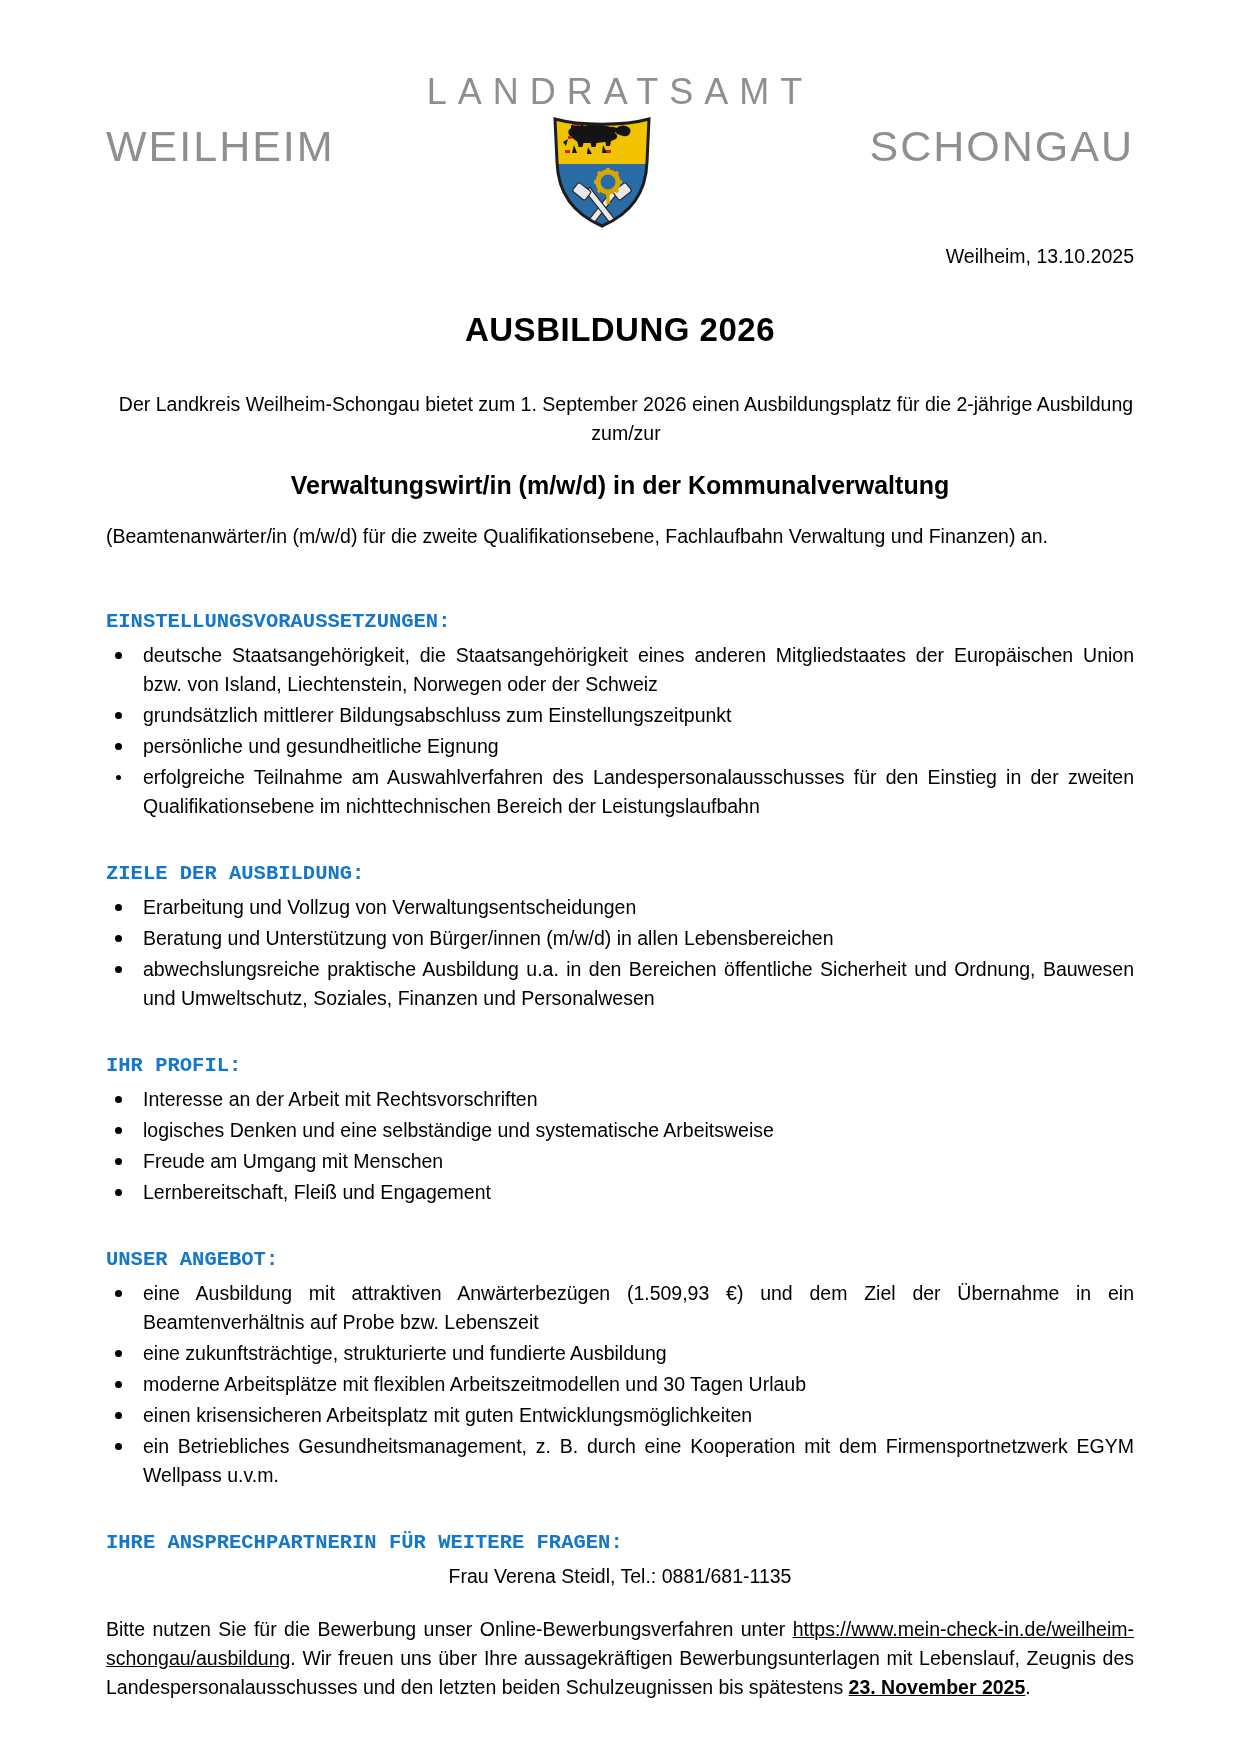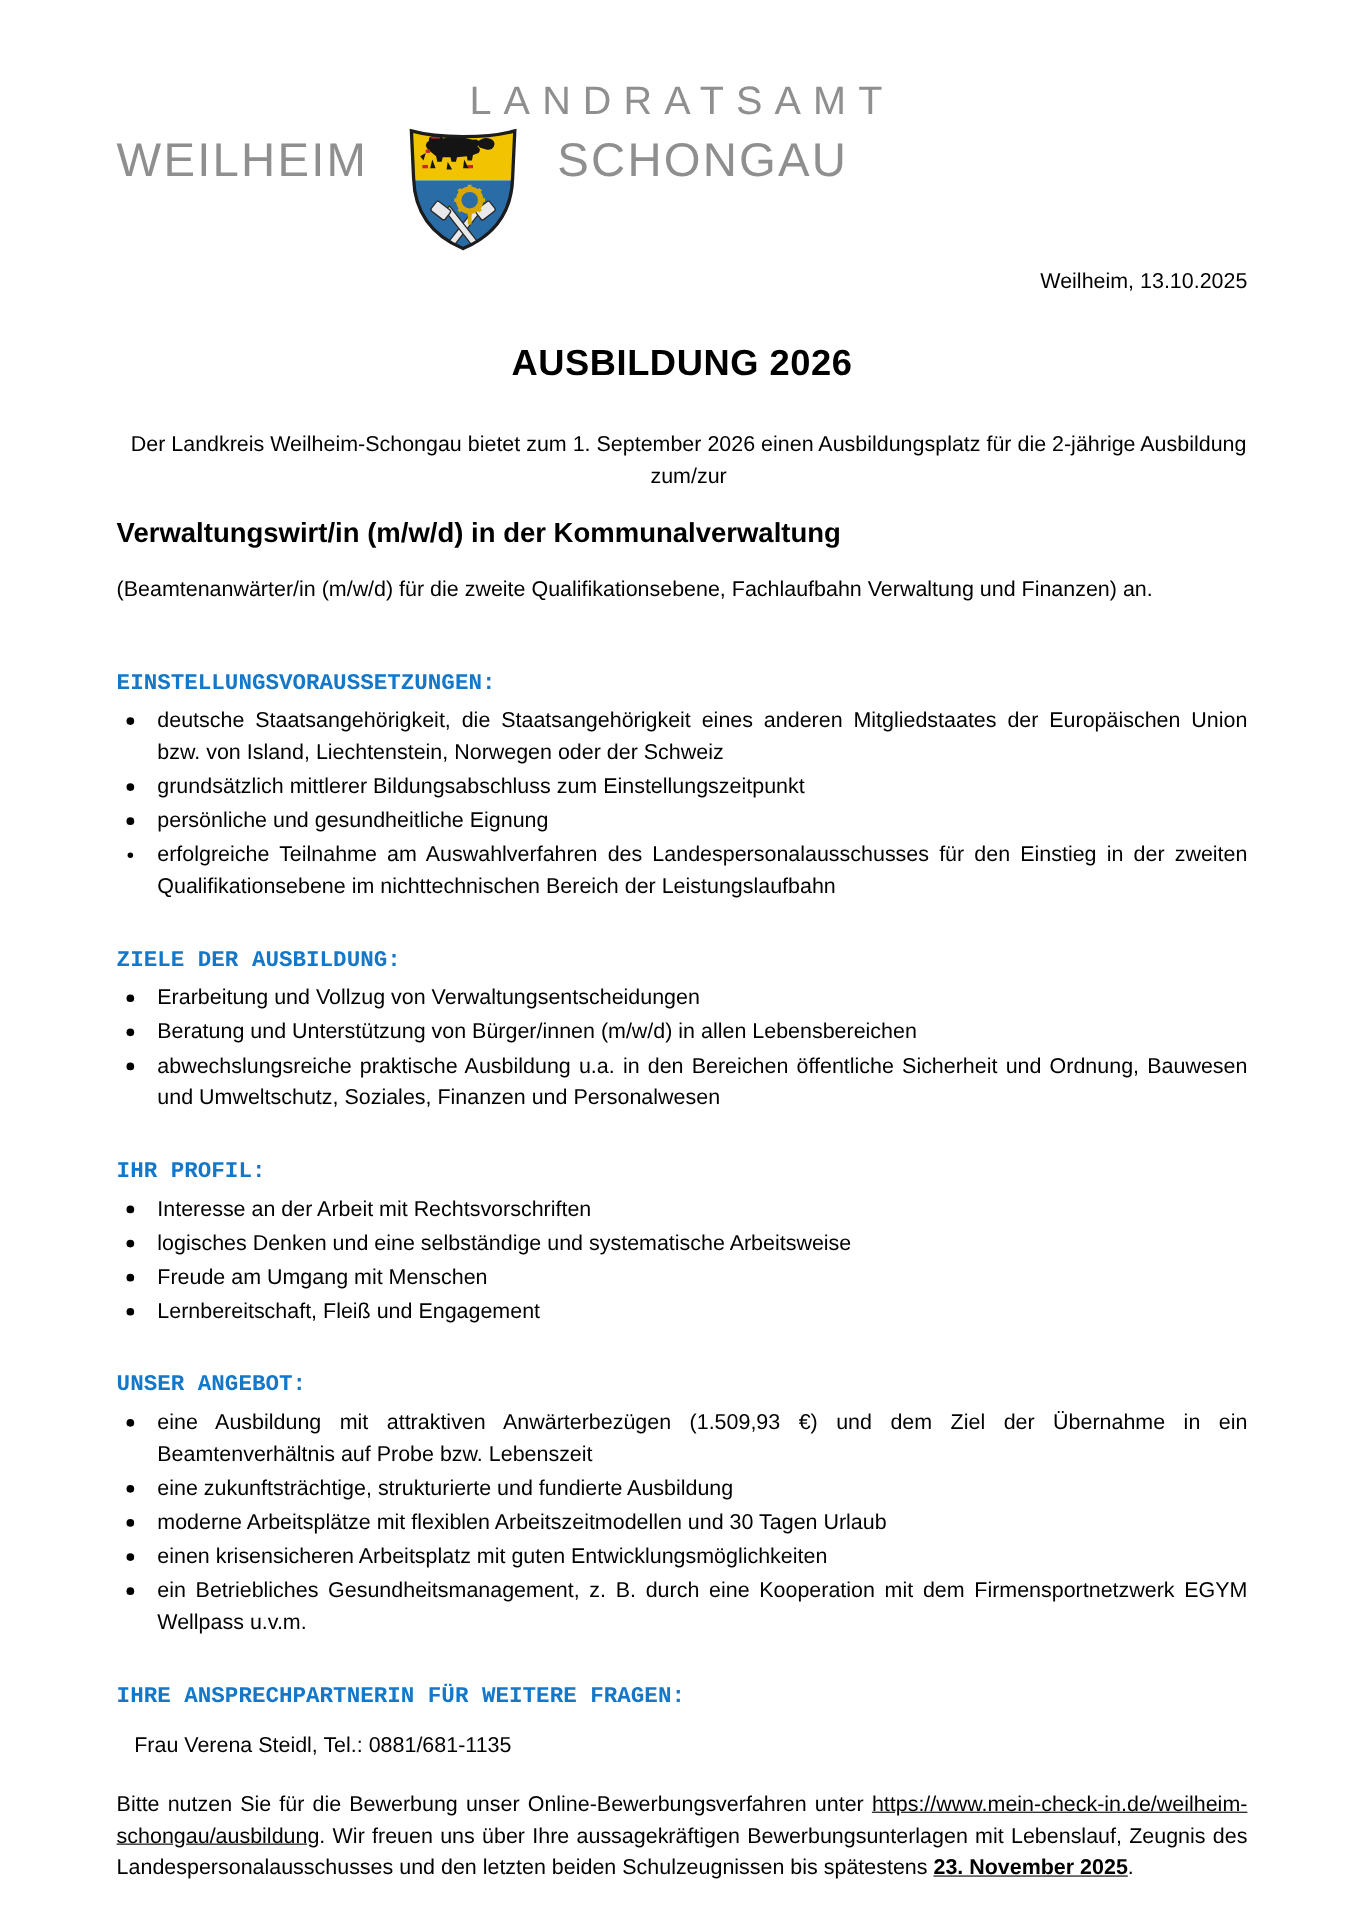"WEILHEIM" .logo-row { justify-content: flex-start -> space-between }
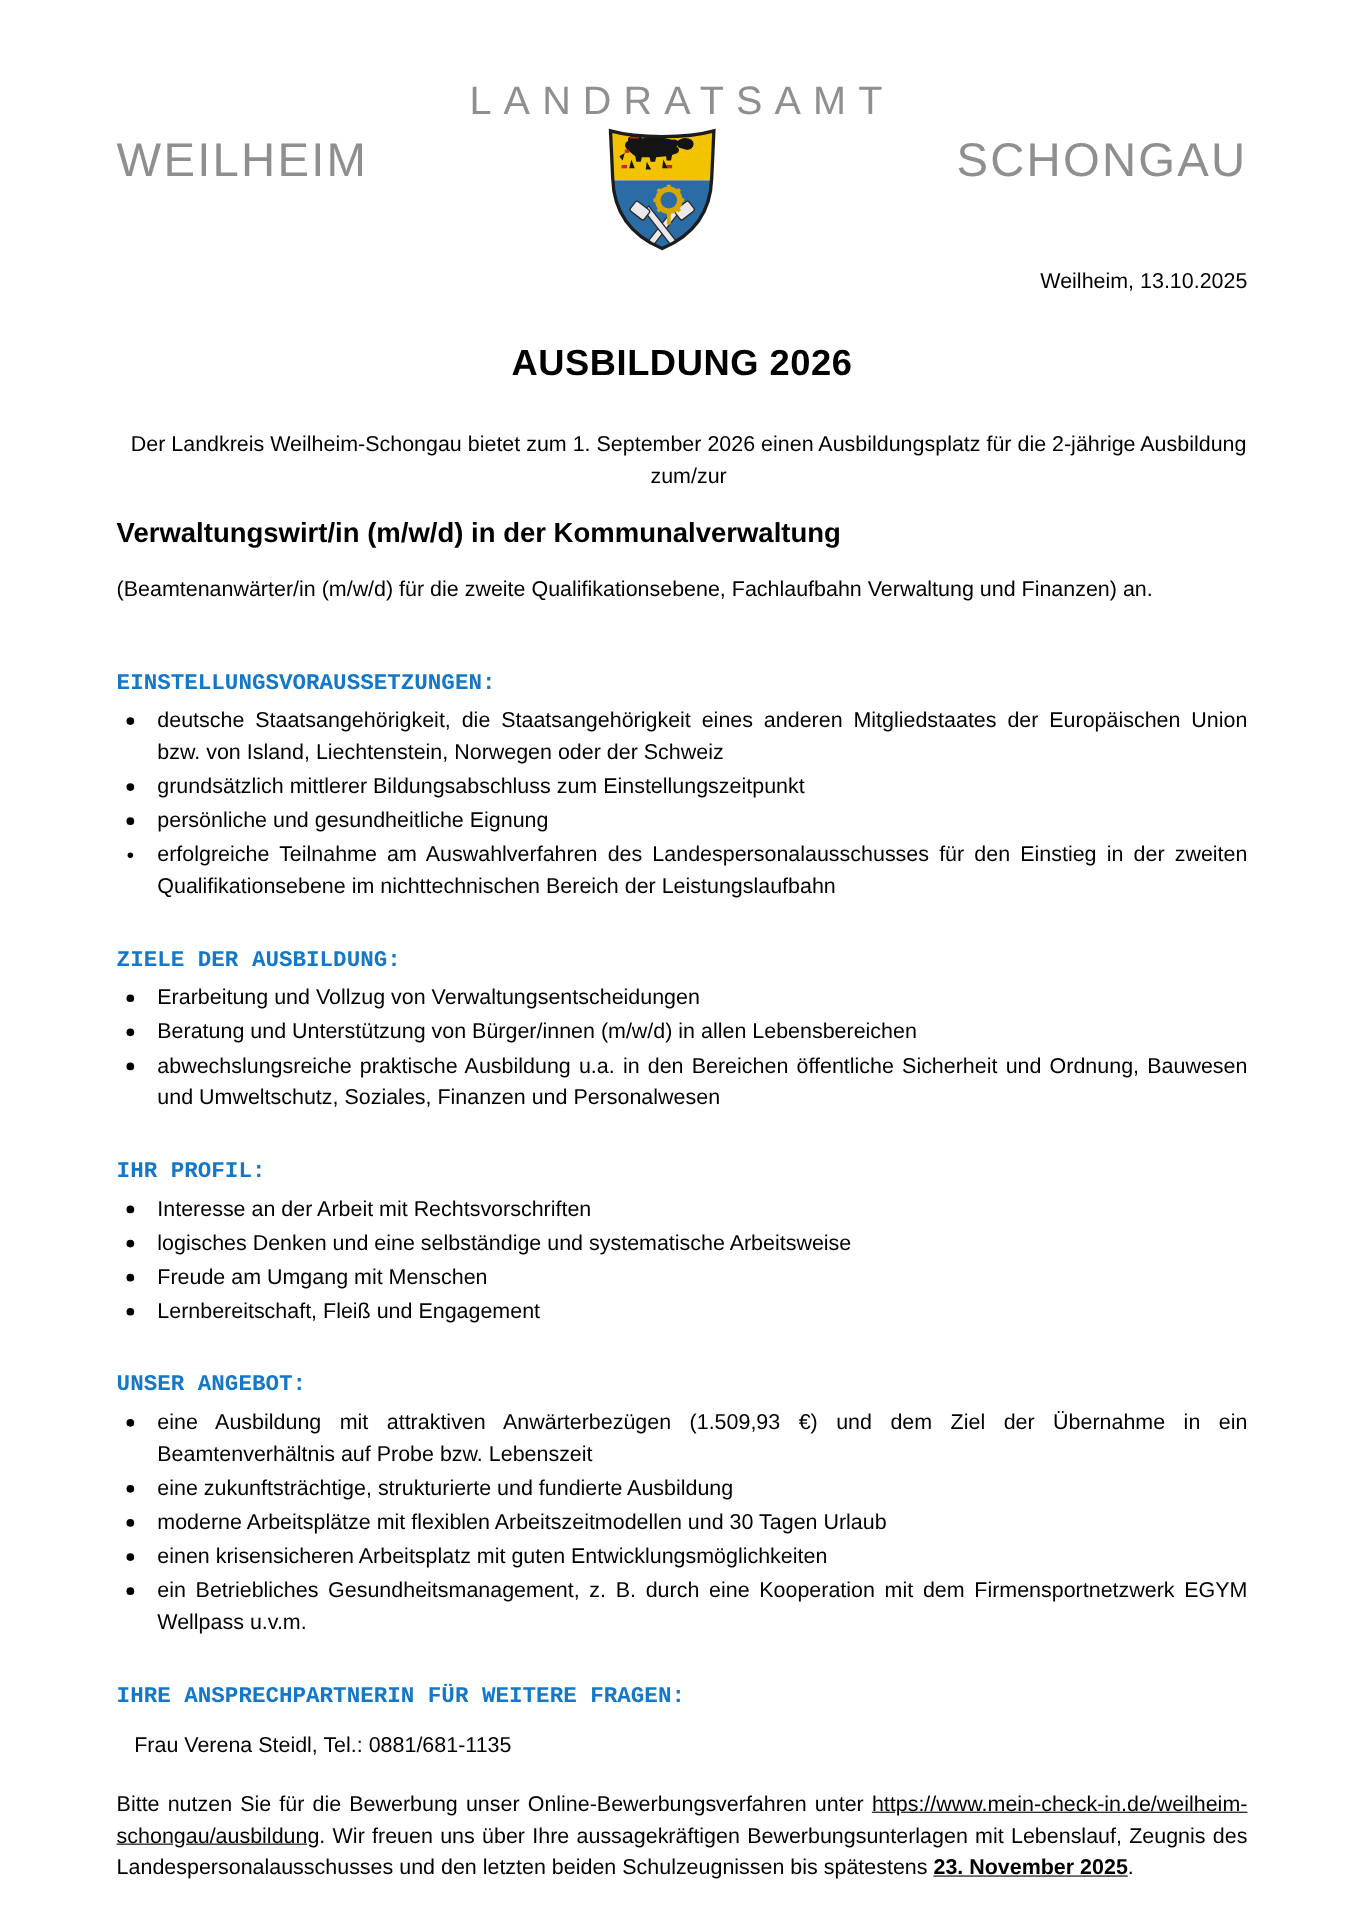"Verwaltungswirt/in (m/w/d) in der" .position-title { text-align: none -> center }
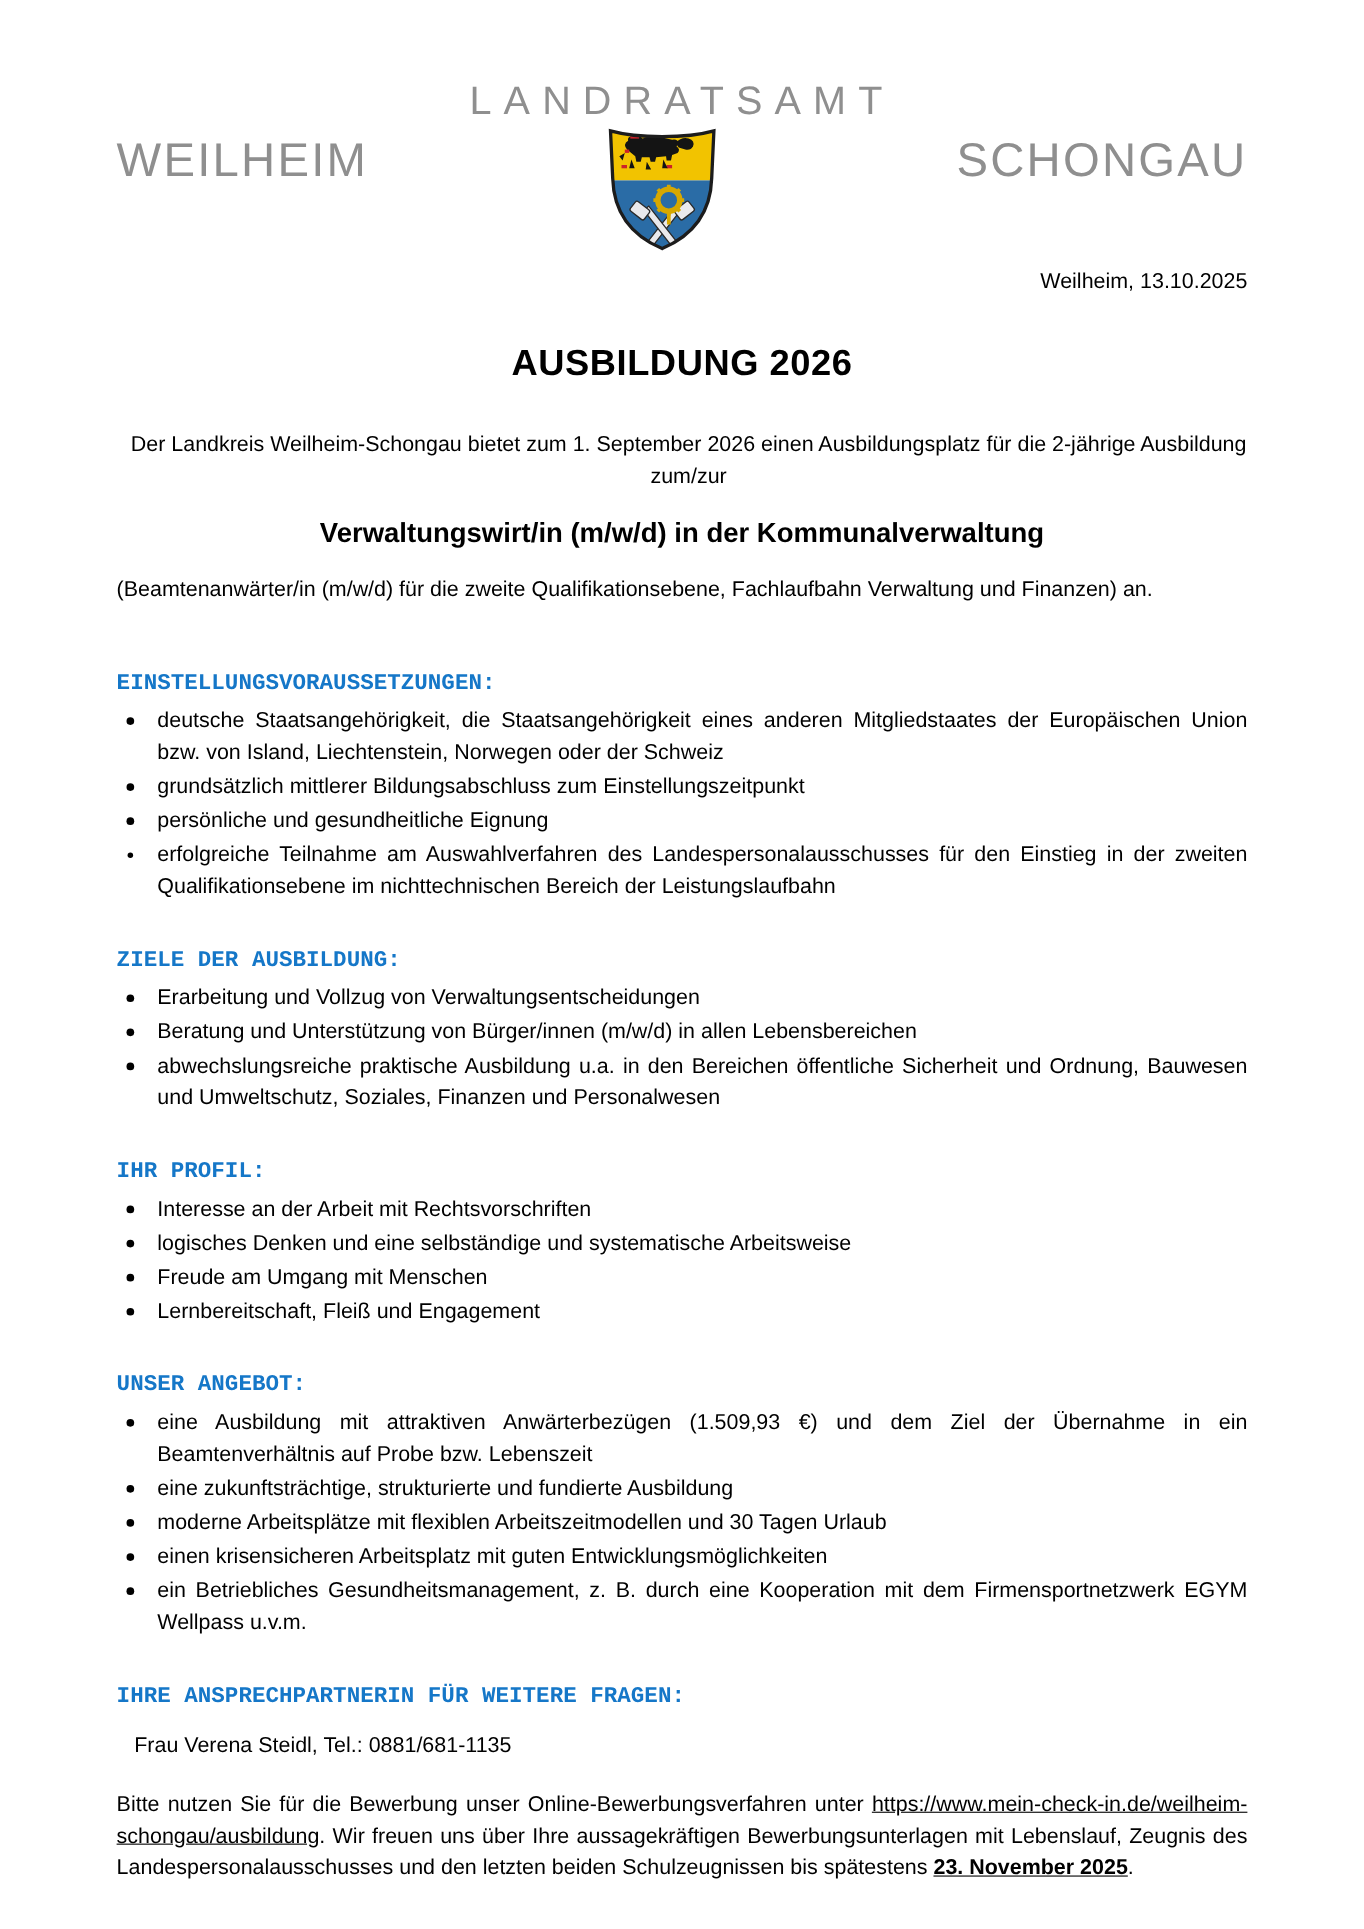"Frau Verena Steidl, Tel.: 0881/681-1135" .contact-line { margin: 16px -> 0; text-align: none -> center }
